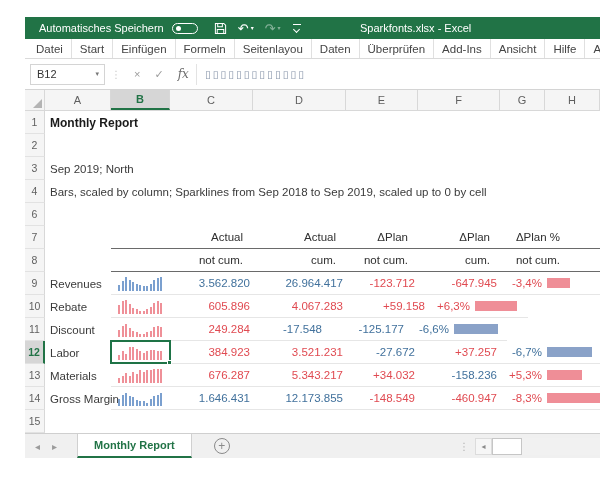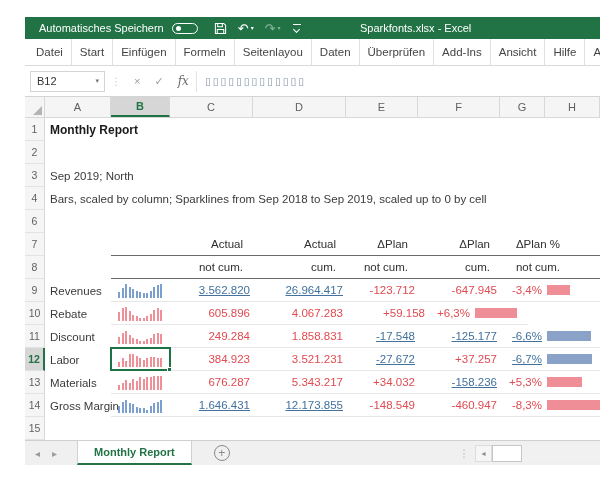"Datei" .ribbon { height: 27px -> 20px }
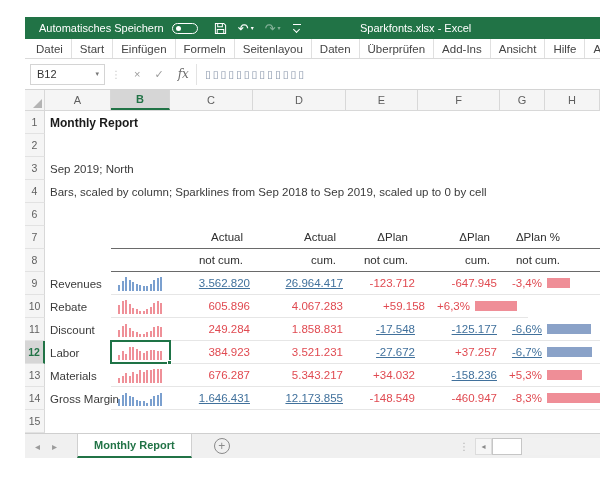"3.562.820" .blue { text-decoration: underline -> none }
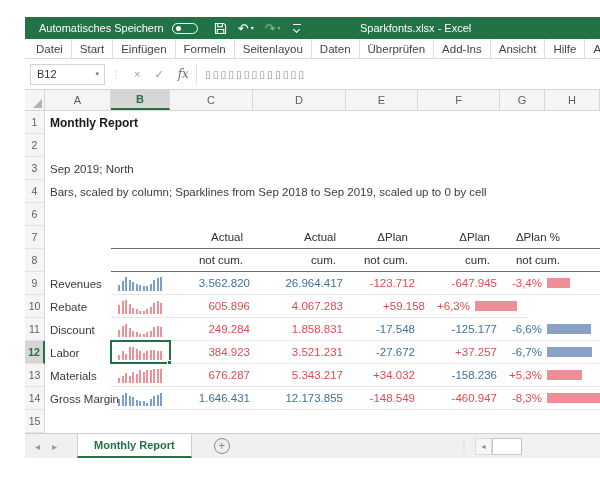"1.858.831" span.cell { html: <span>1.858.831</span> -> none }
